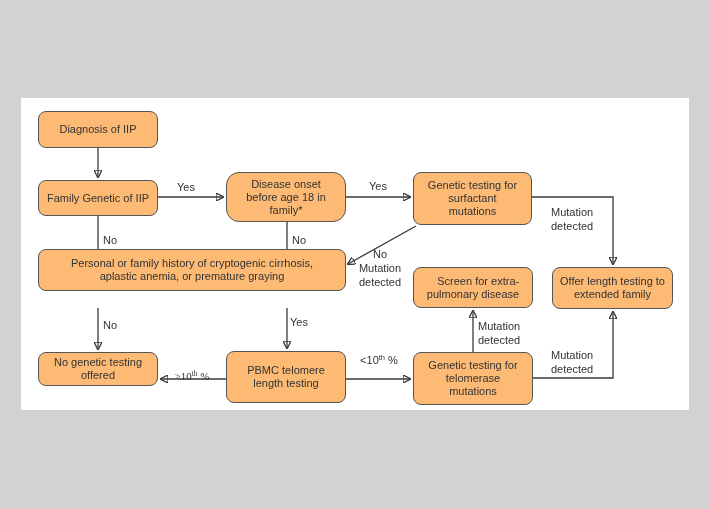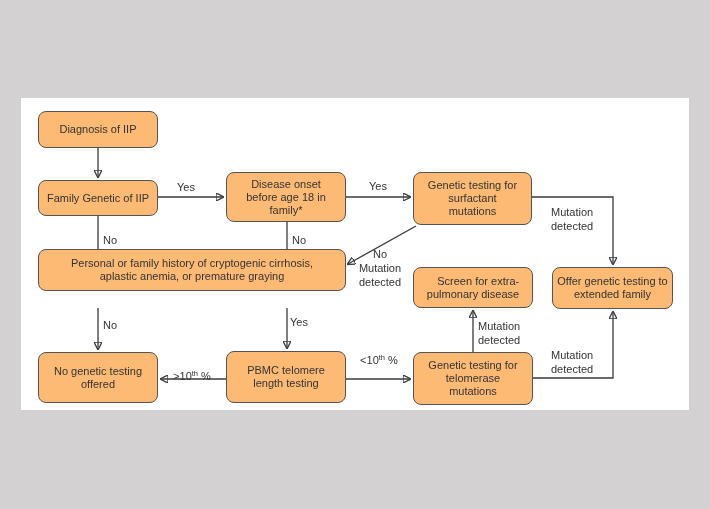"Disease onset" #n-disease-onset { border-radius: none -> 13px }
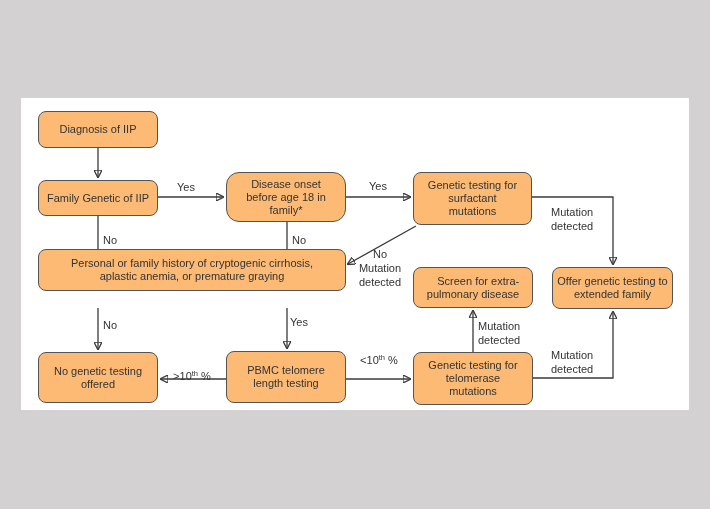"Offer genetic testing to" span.node-label { text: genetic -> length }
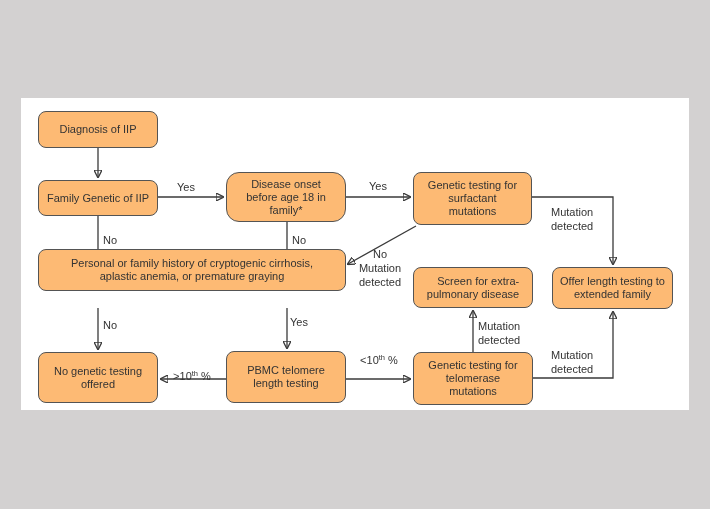"No genetic testing" #n-no-testing { height: 51px -> 34px }
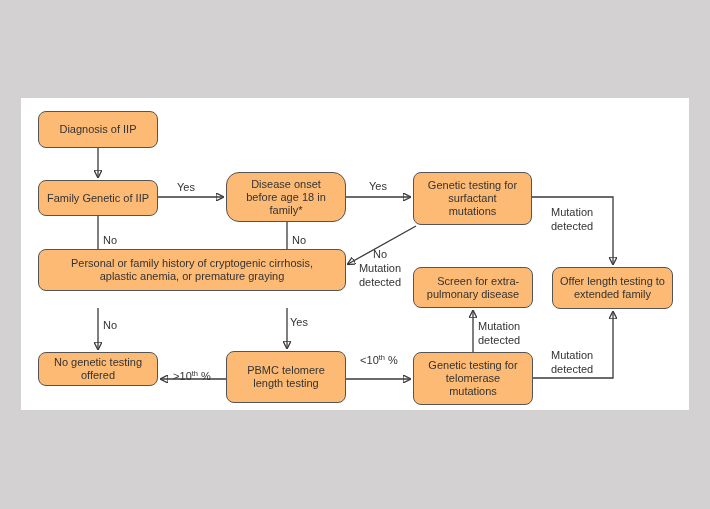">10th %" #l-gt10 { font-family: none -> Liberation Serif, serif }
